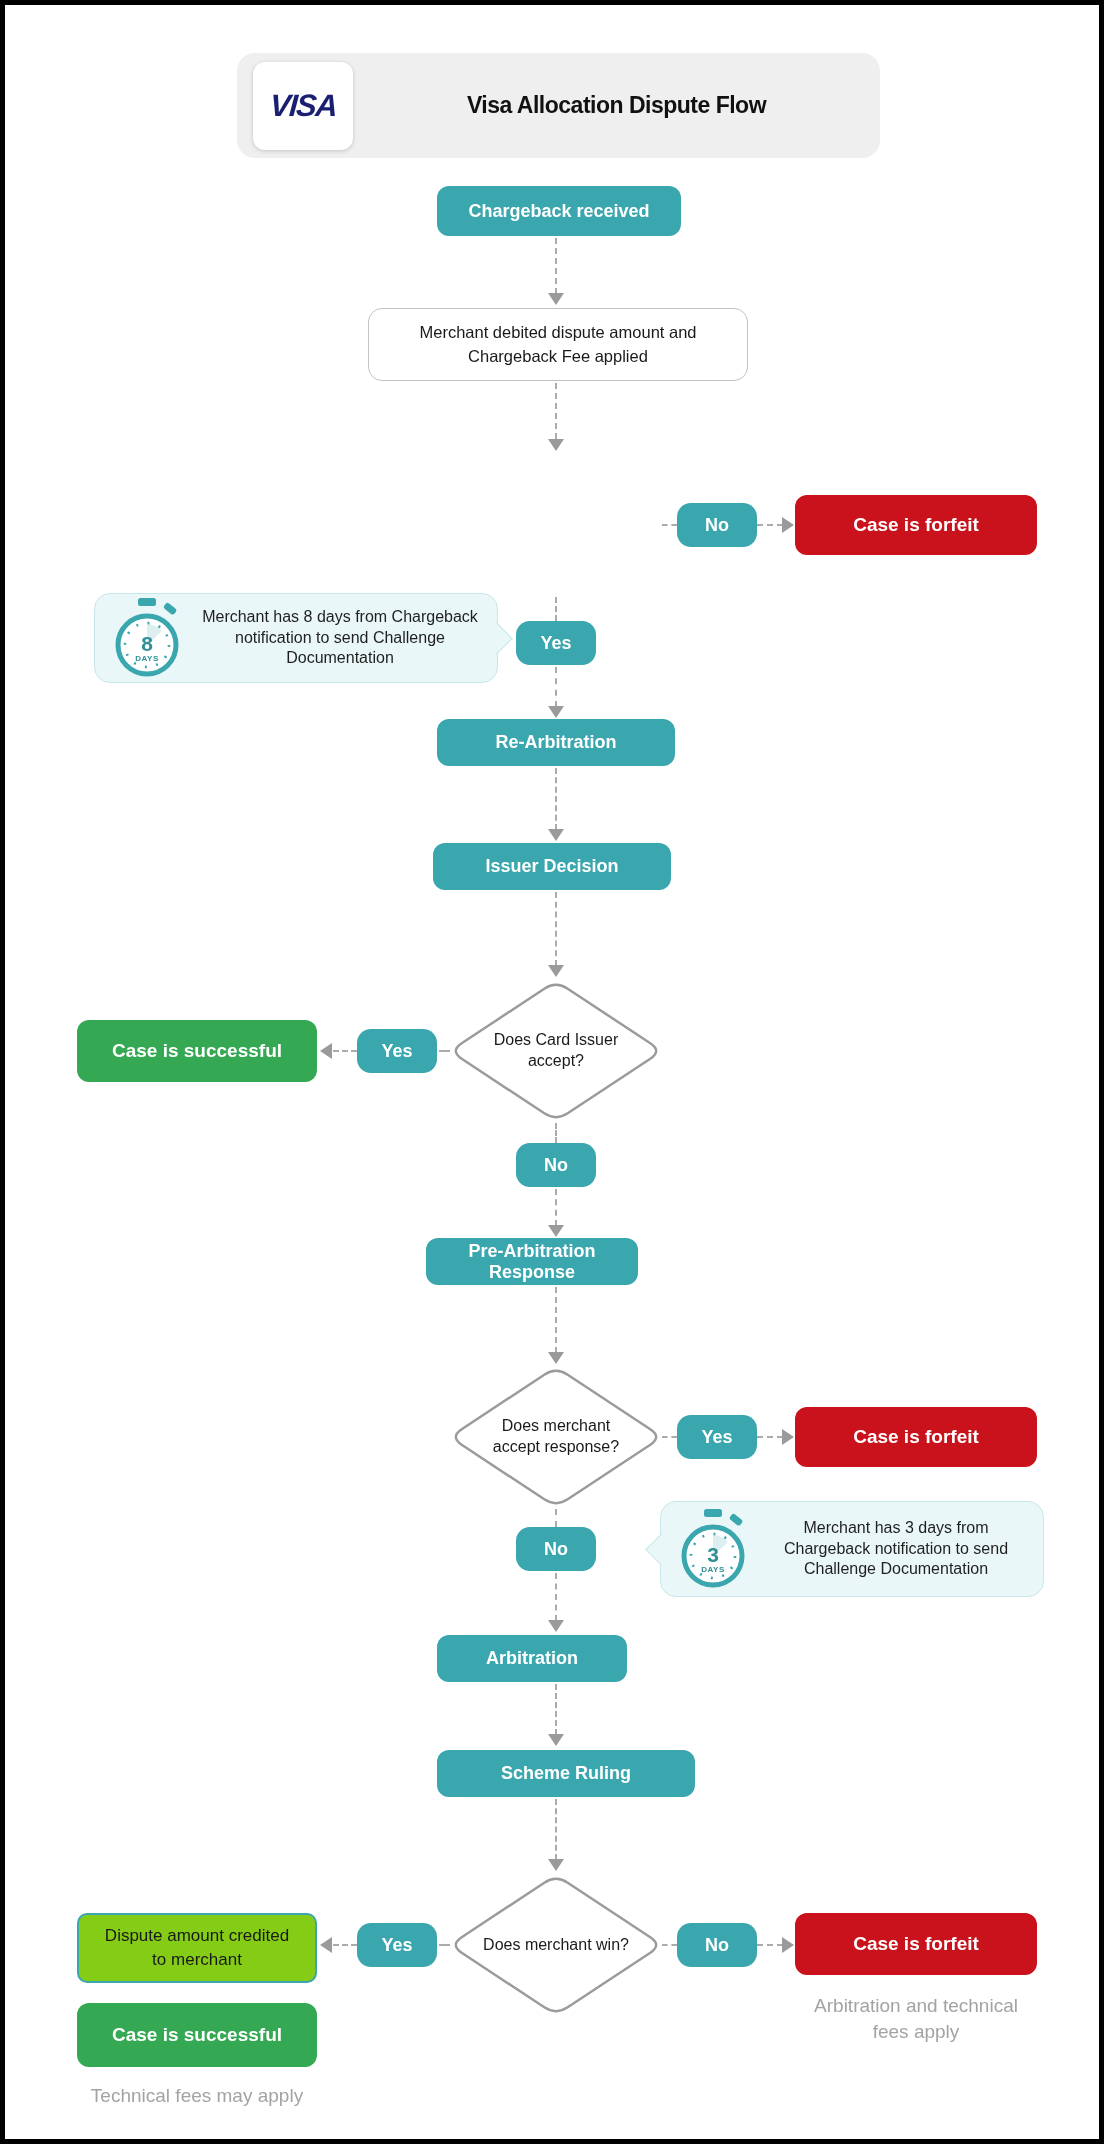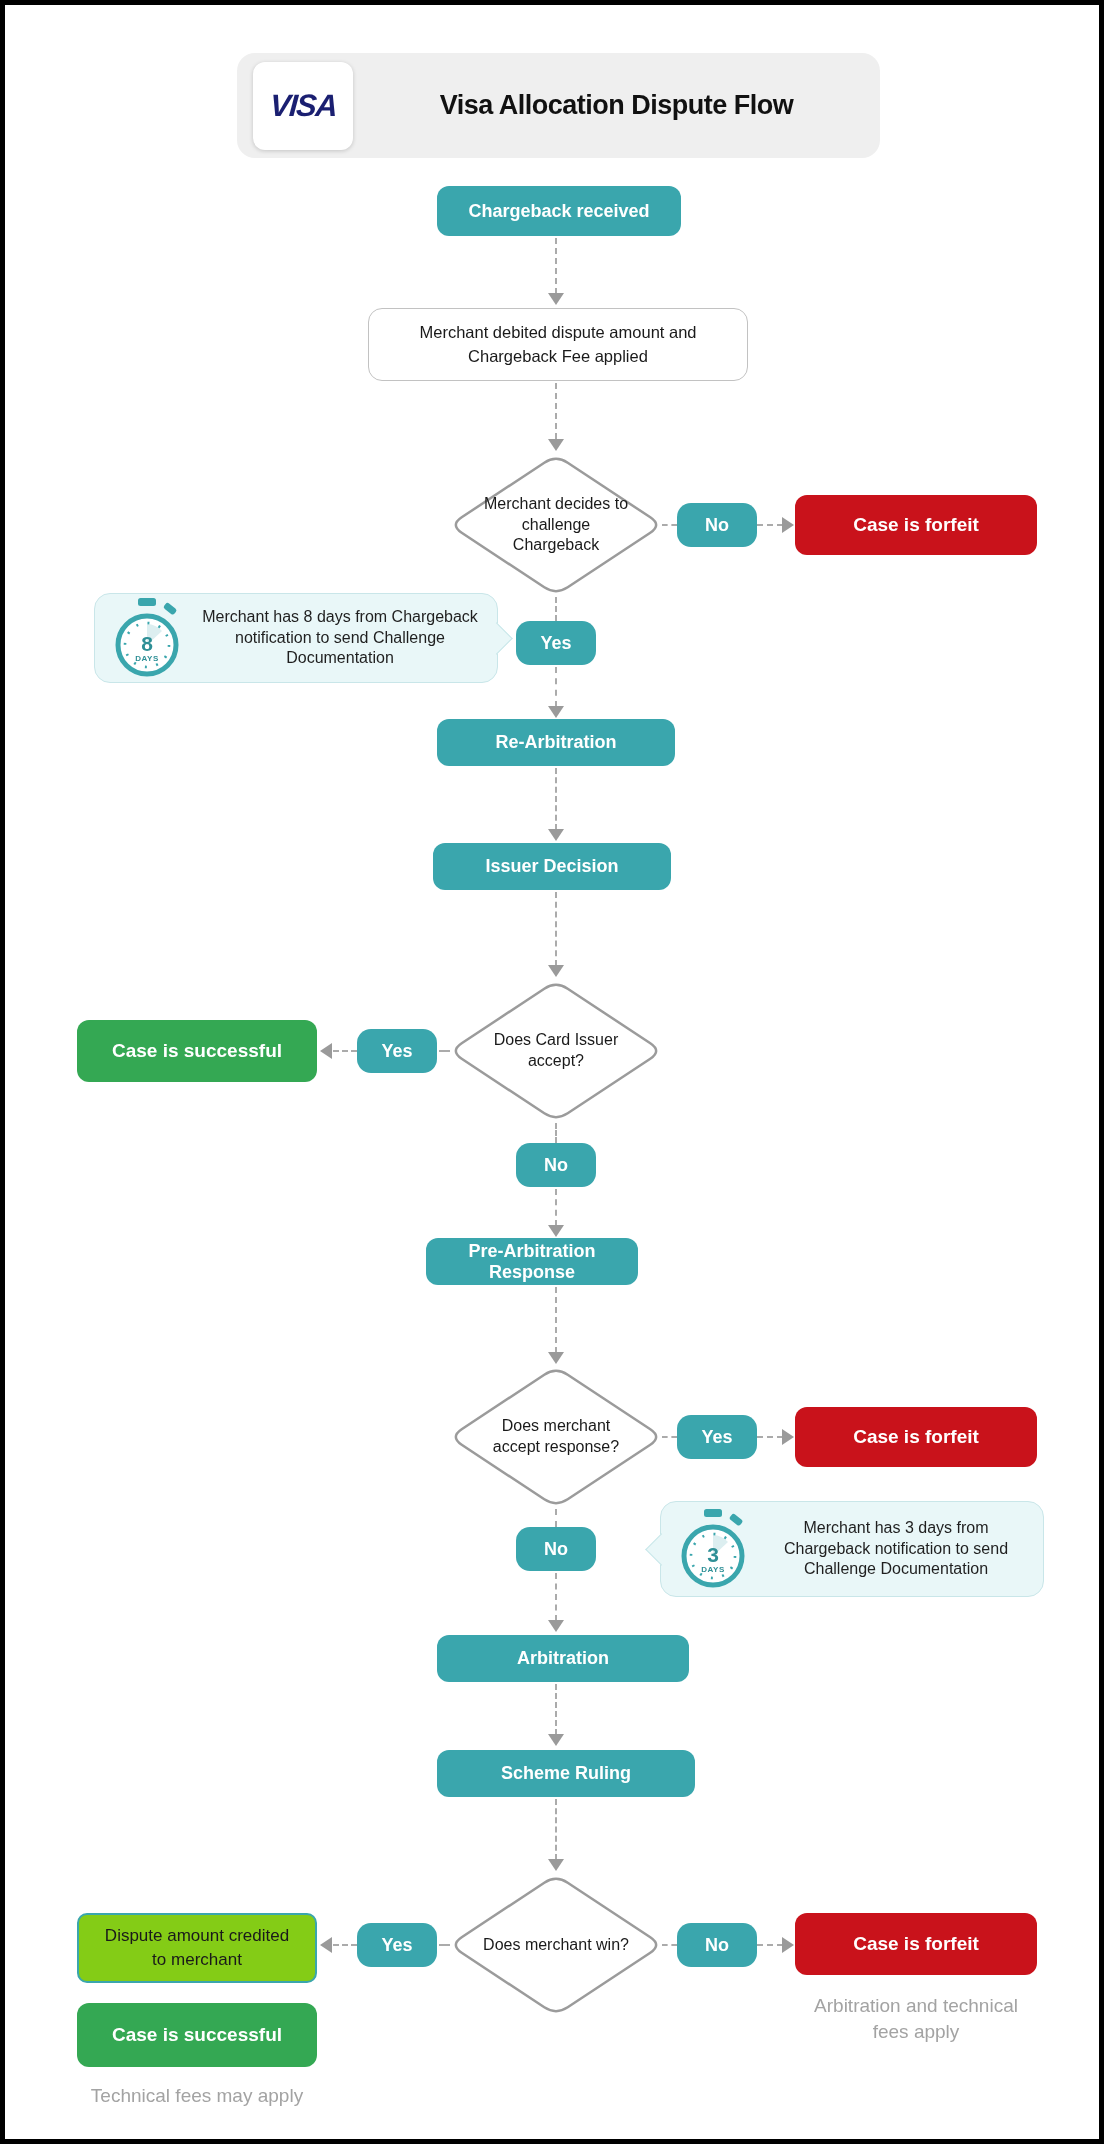"Visa Allocation Dispute Flow" .hdr-title { font-size: 27px -> 23px }
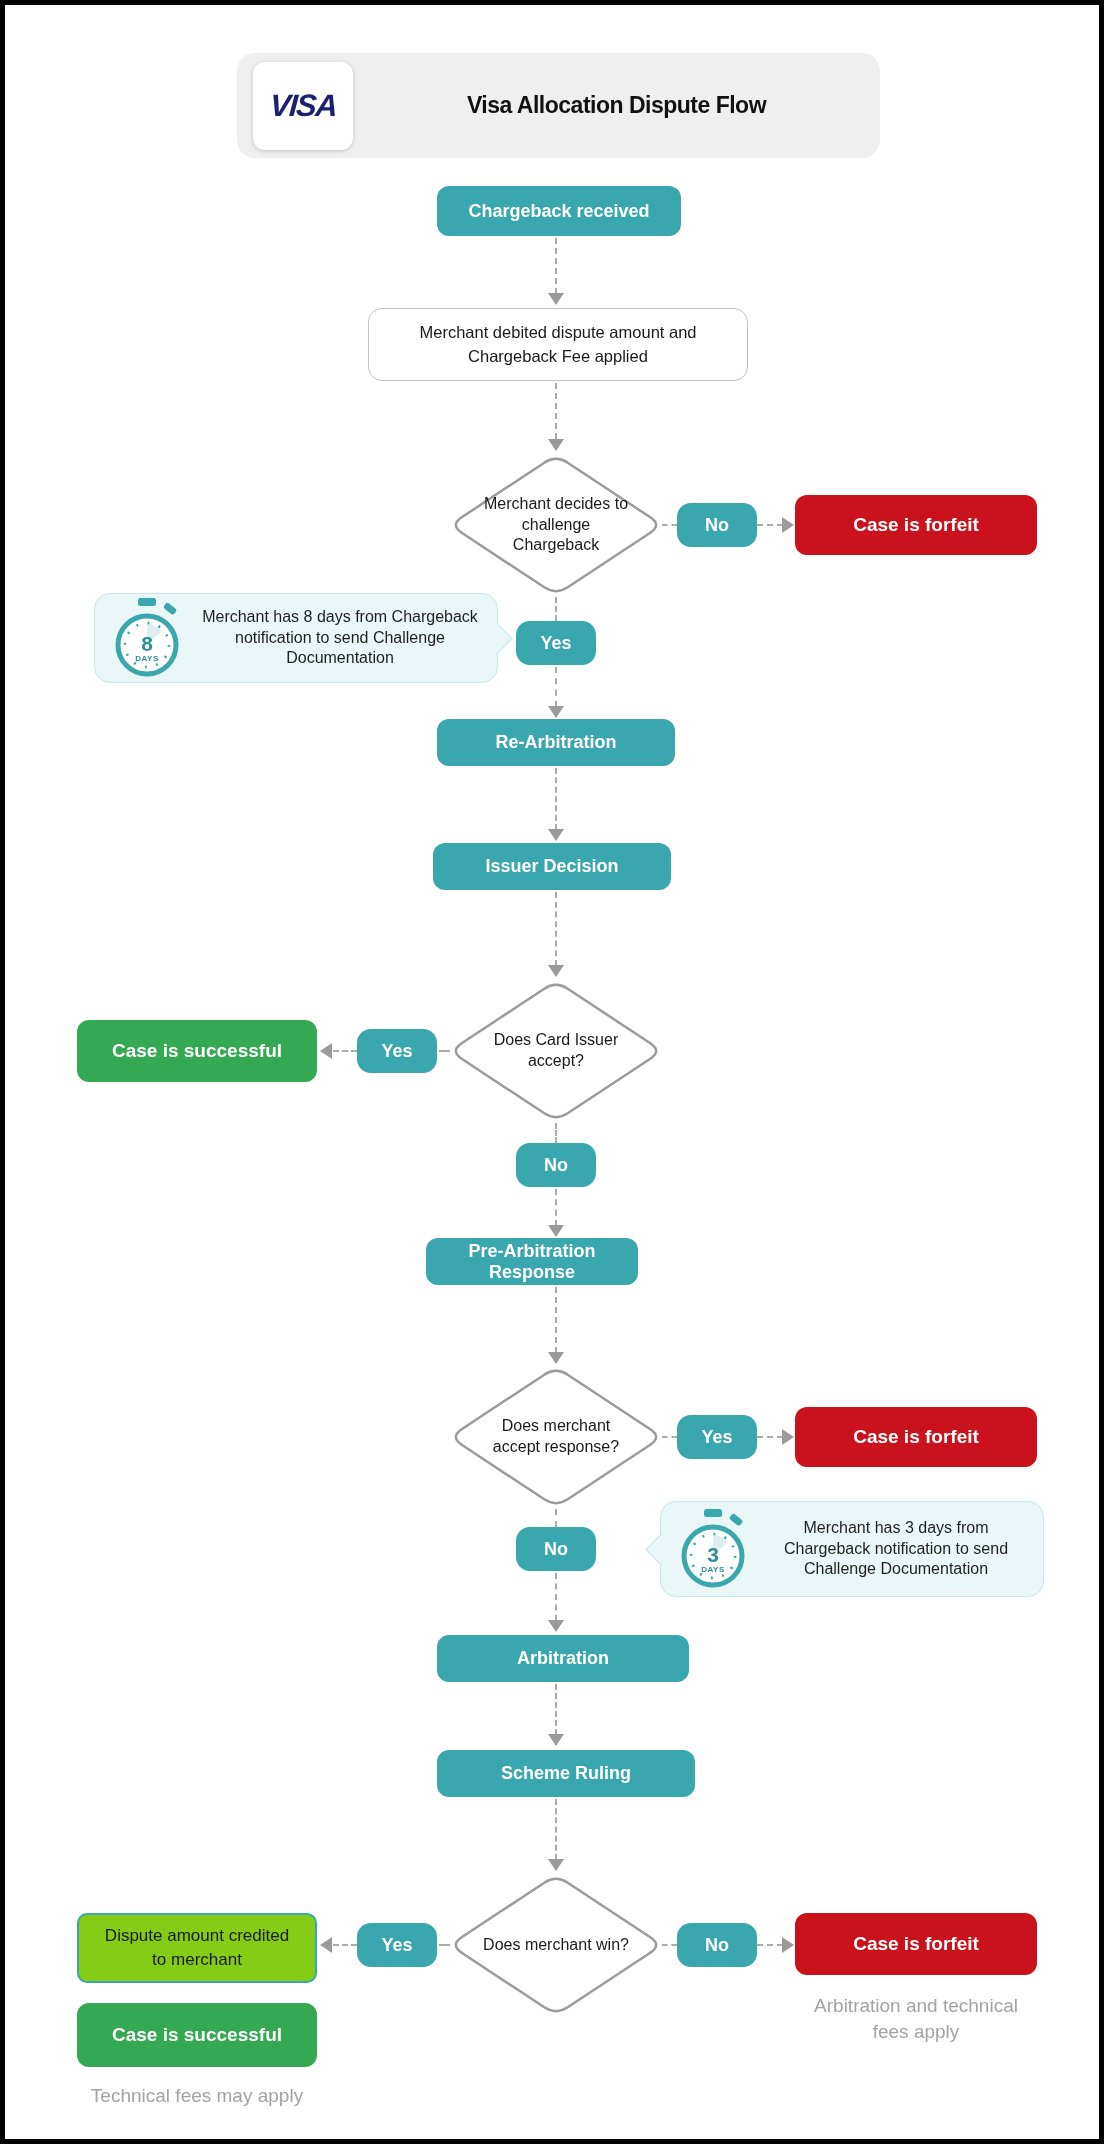"Merchant decides to challenge Chargeback" div.abs { html: <div> <svg> <path></path> </svg> <div>Merchant decides to challenge Chargeback</div> </div> -> none }
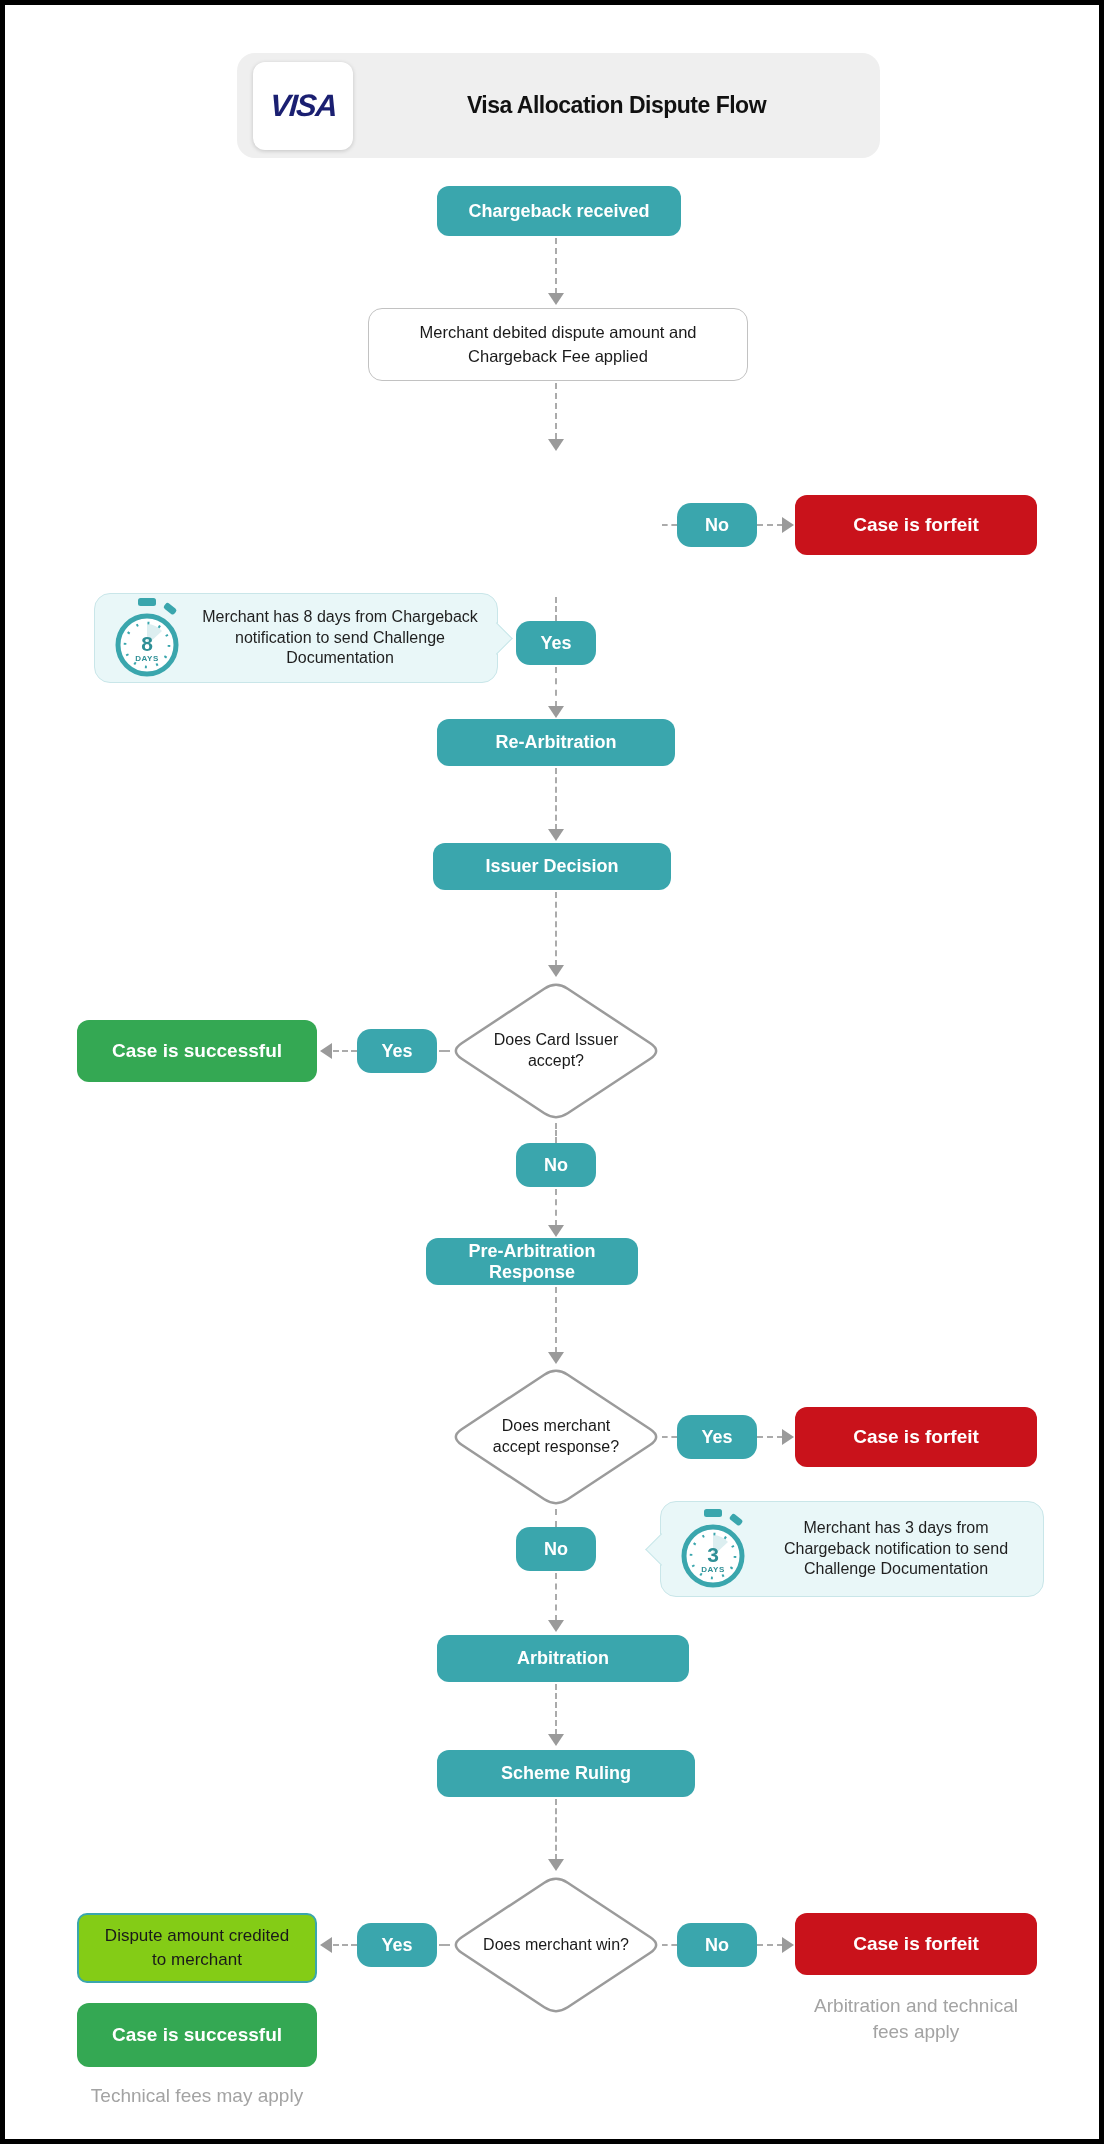"Arbitration" div.abs { width: 252px -> 190px }
